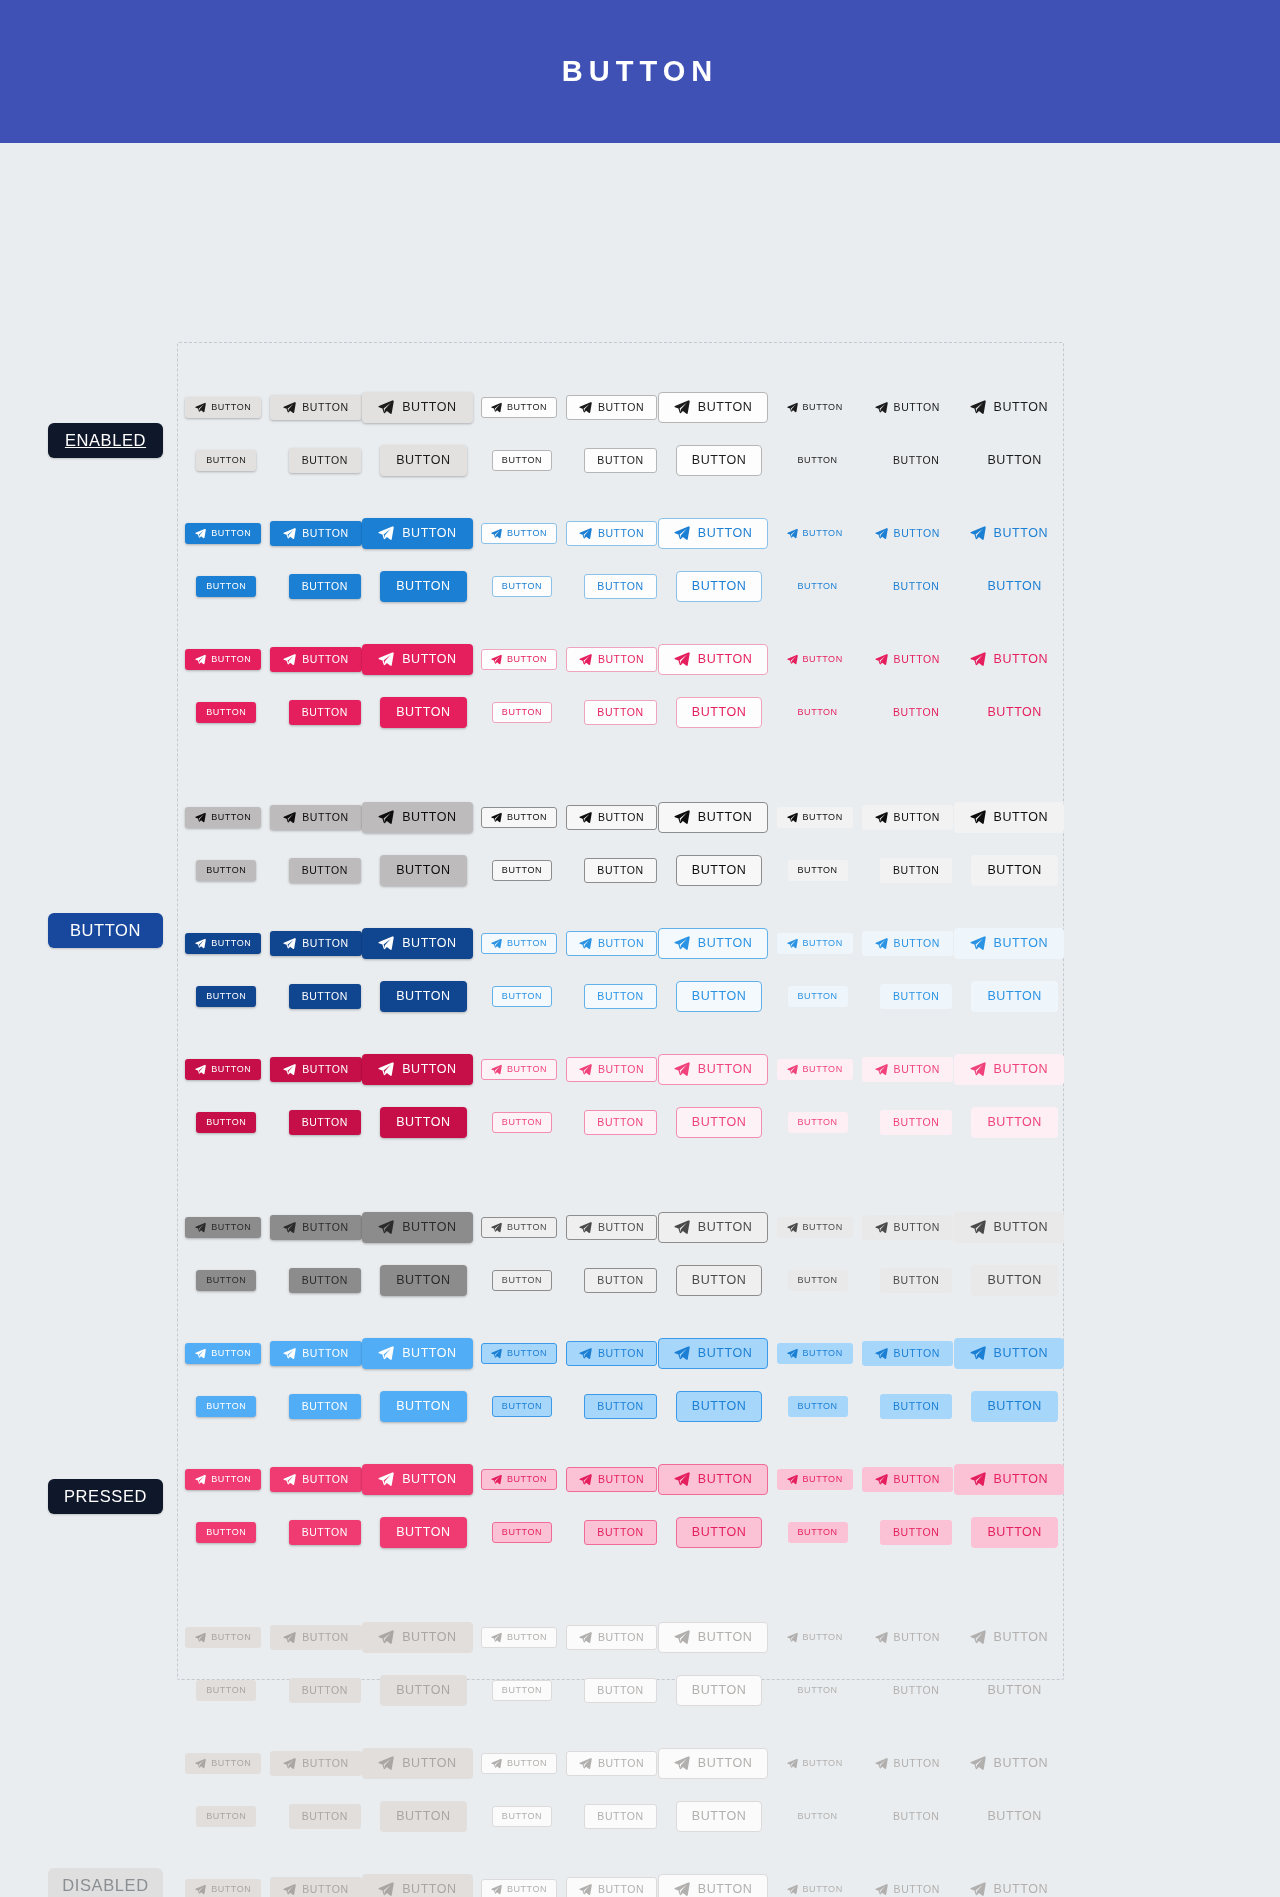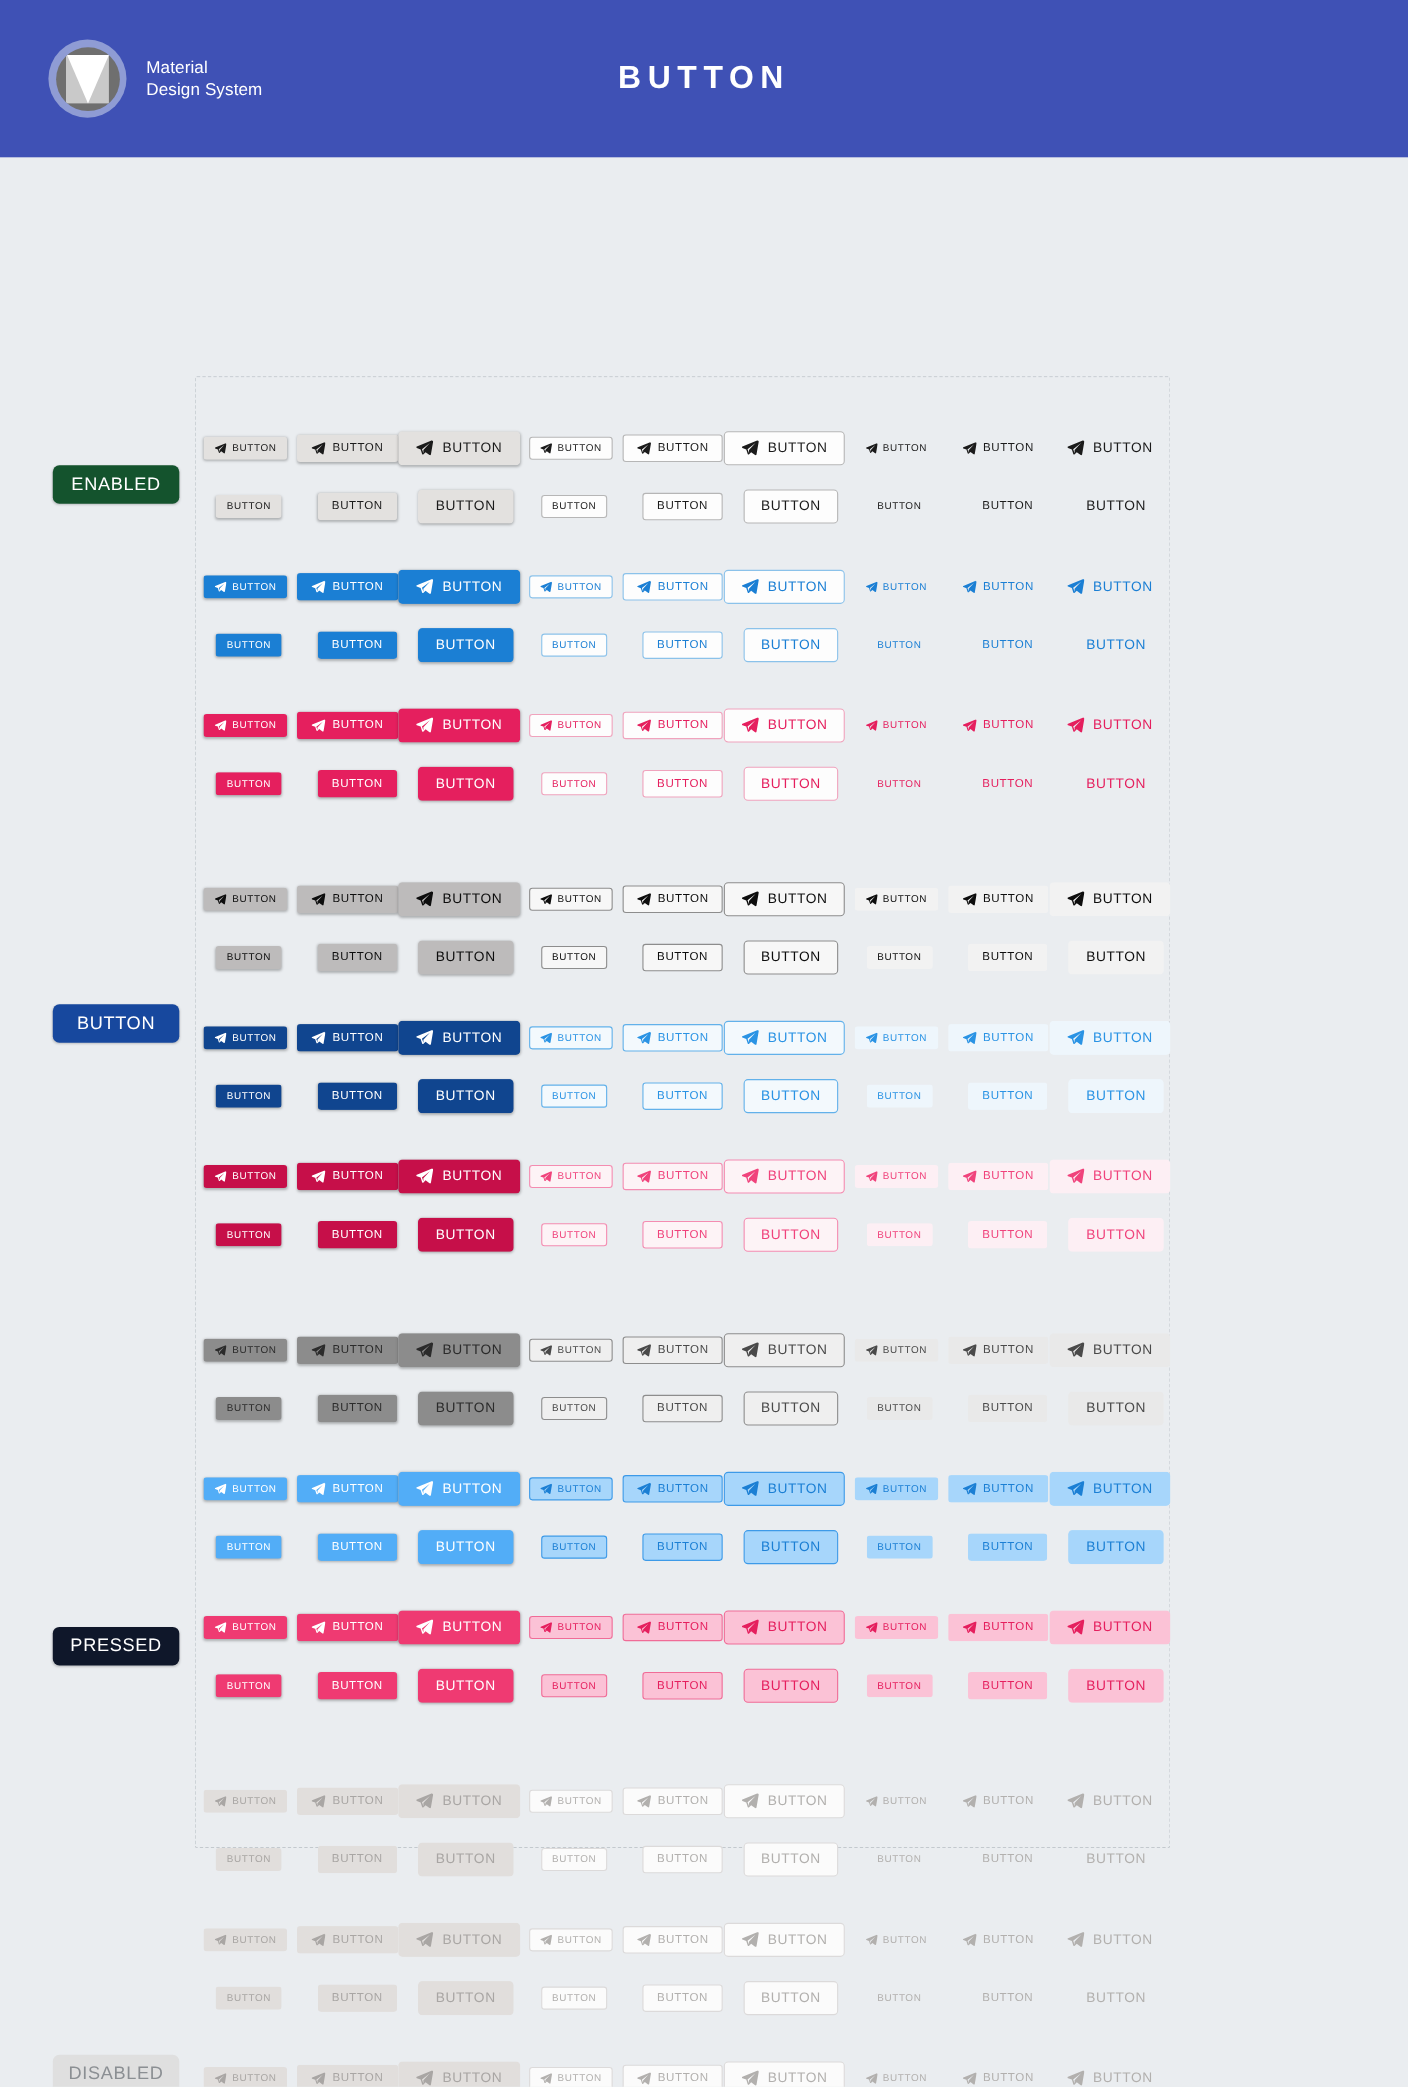"Material" div.brand { html: <div> <div> <div> <div> <div></div> </div> </div> </div> <div> <div>Material</div> <div>Design System</div> </div> </div> -> none }
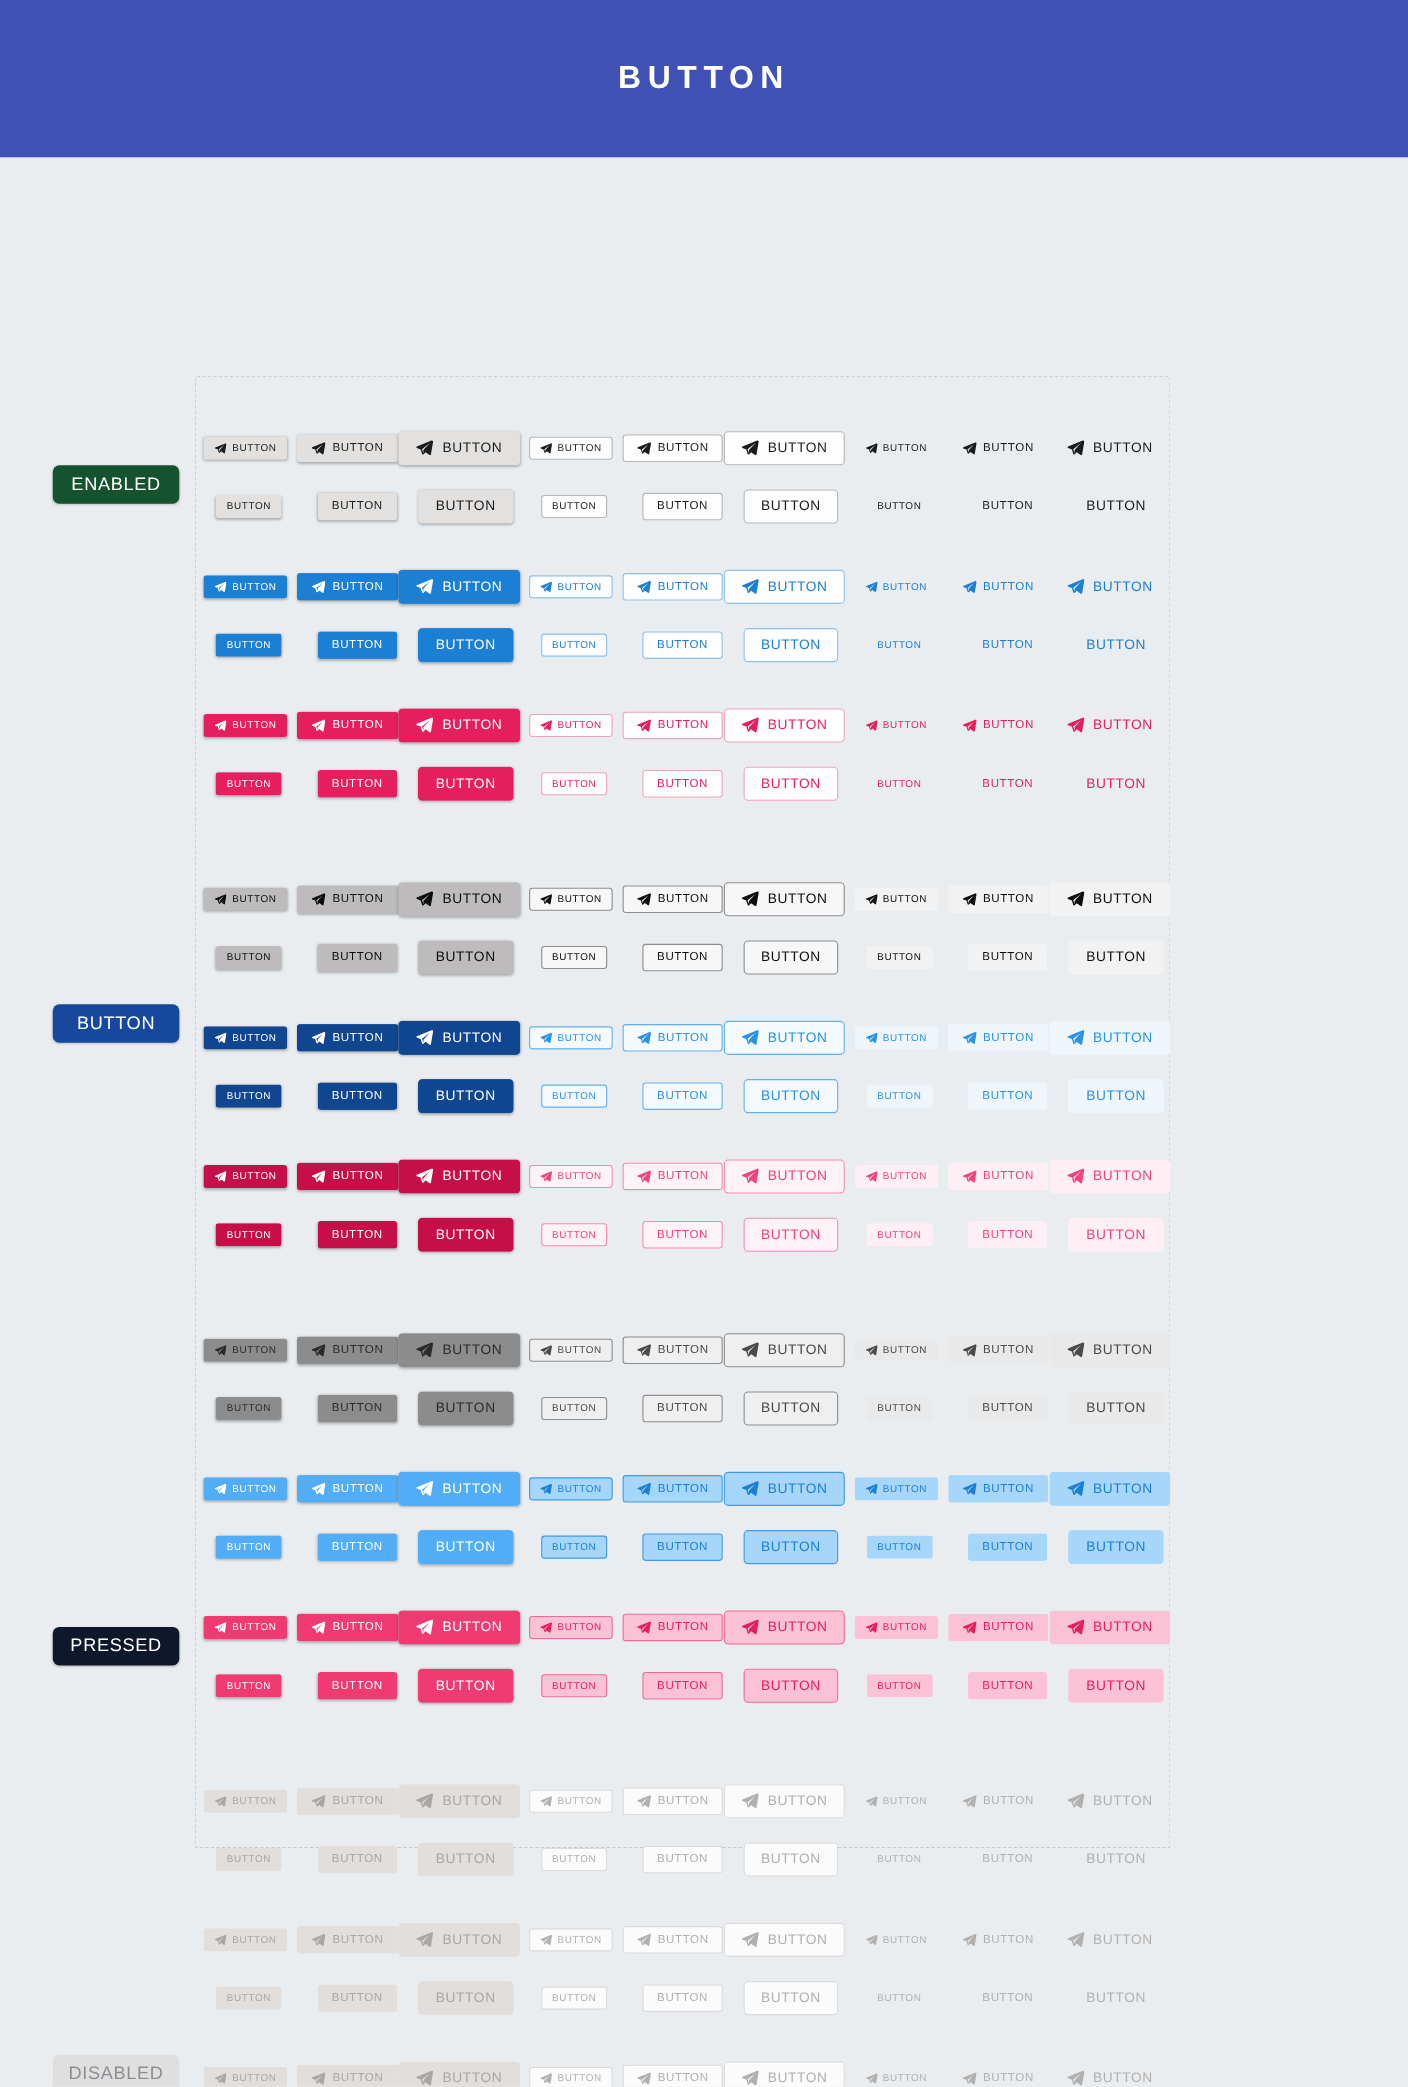"ENABLED" .chip-enabled { background: #14532d -> #0f172a; text-decoration: none -> underline }
